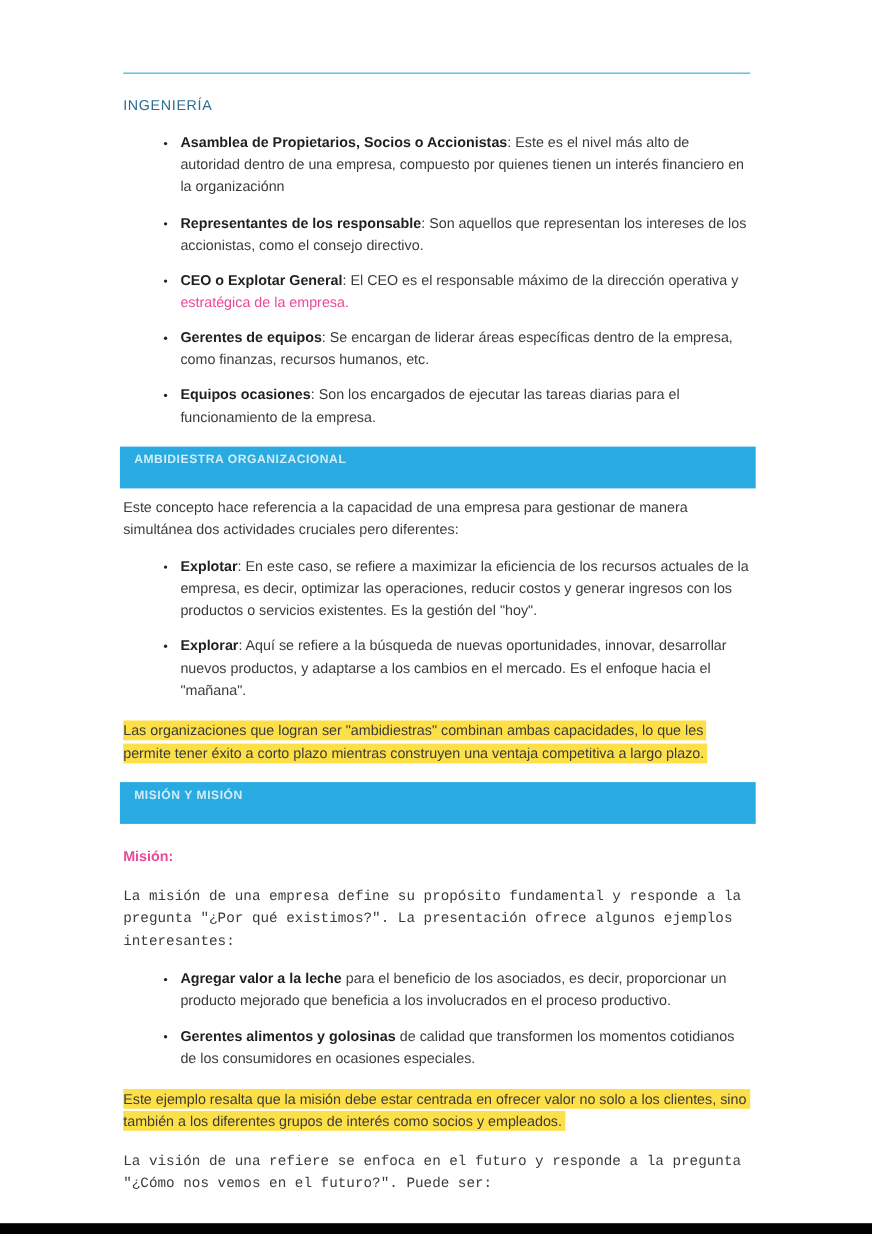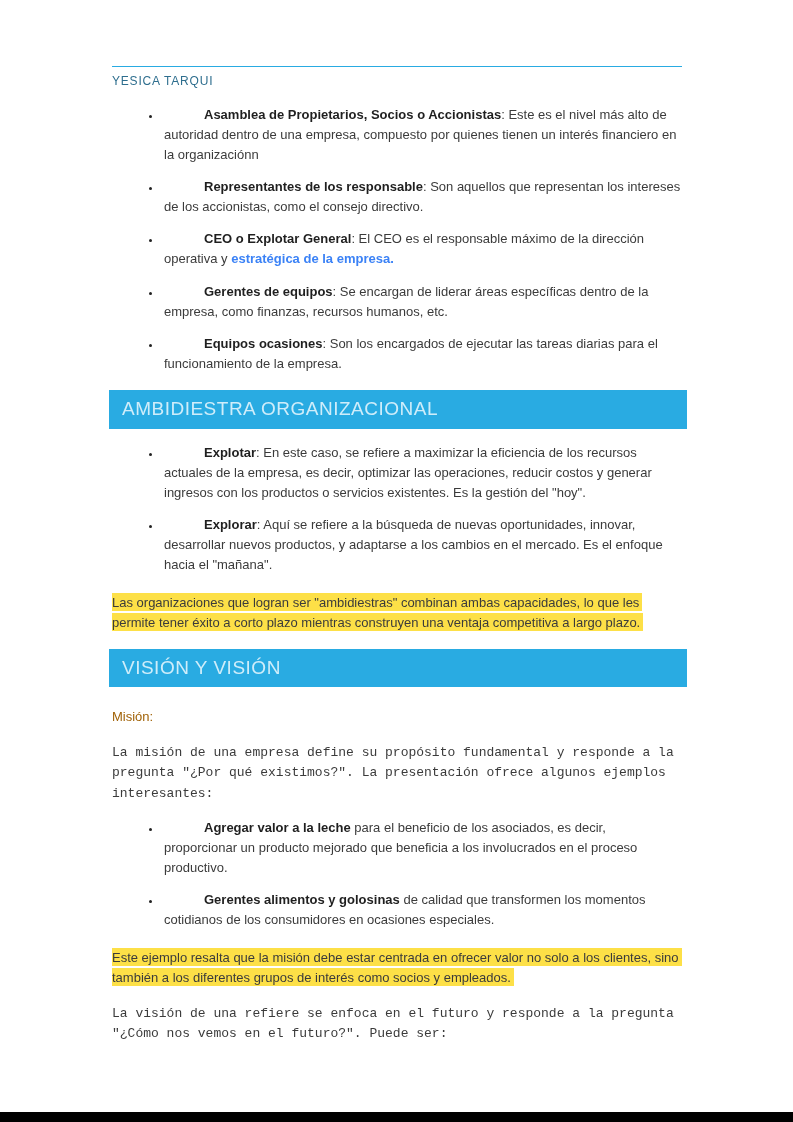"YESICA TARQUI" div.doc-title { html: <div>YESICA TARQUI</div> -> none }
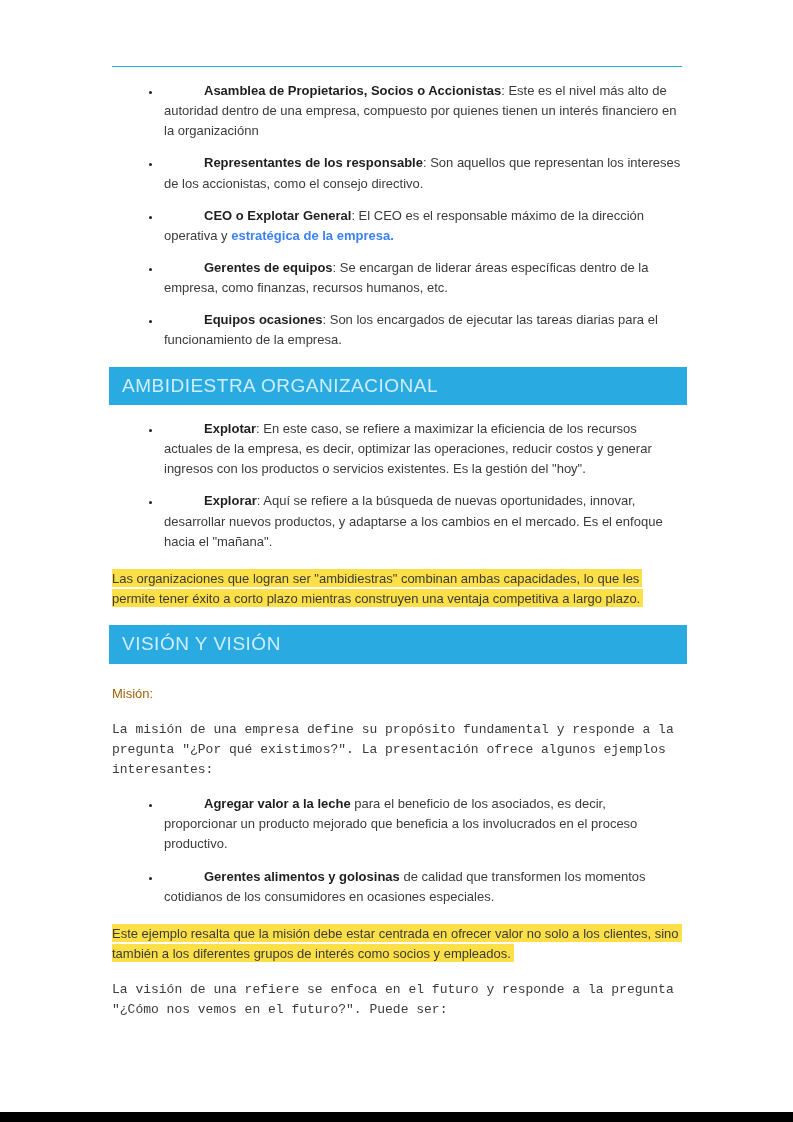"INGENIERÍA" div.section-heading { html: none -> <div>INGENIERÍA</div> }
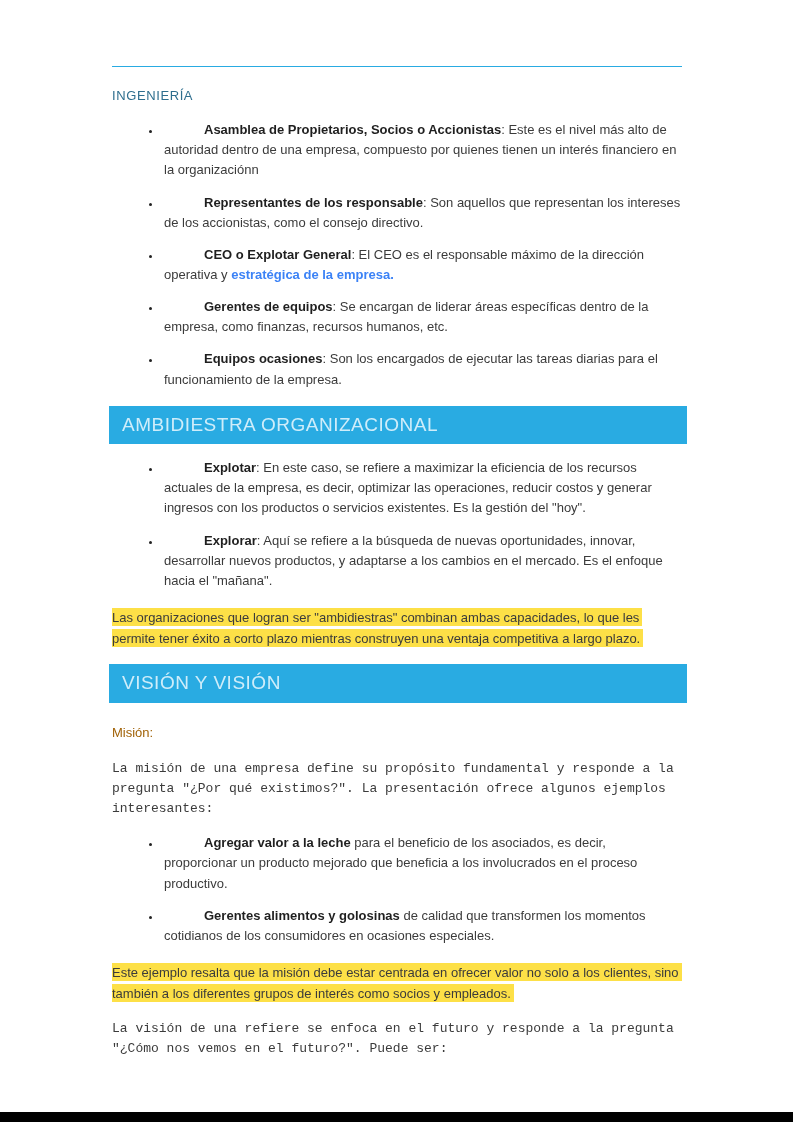"Asamblea de Propietarios, Socios o" .b { margin-left: 40px -> none }
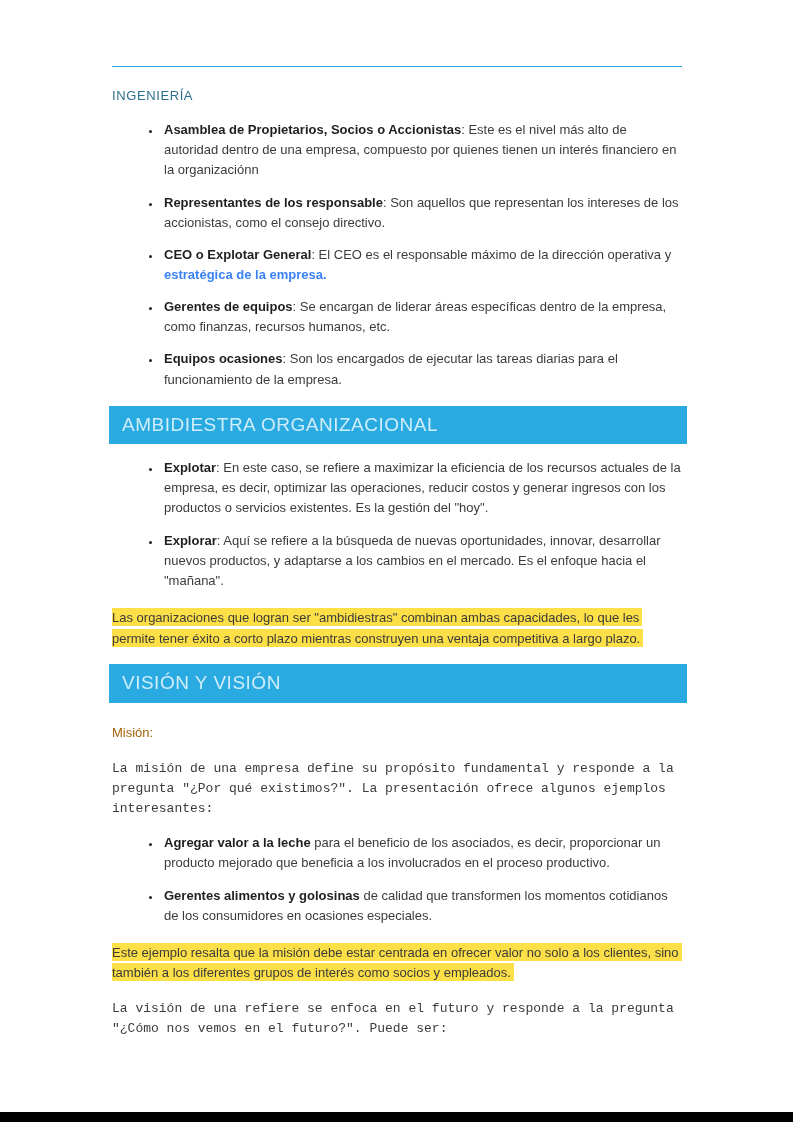"estratégica de la empresa." .blue-bold { color: #3b82f6 -> #ec4899; font-weight: bold -> normal }
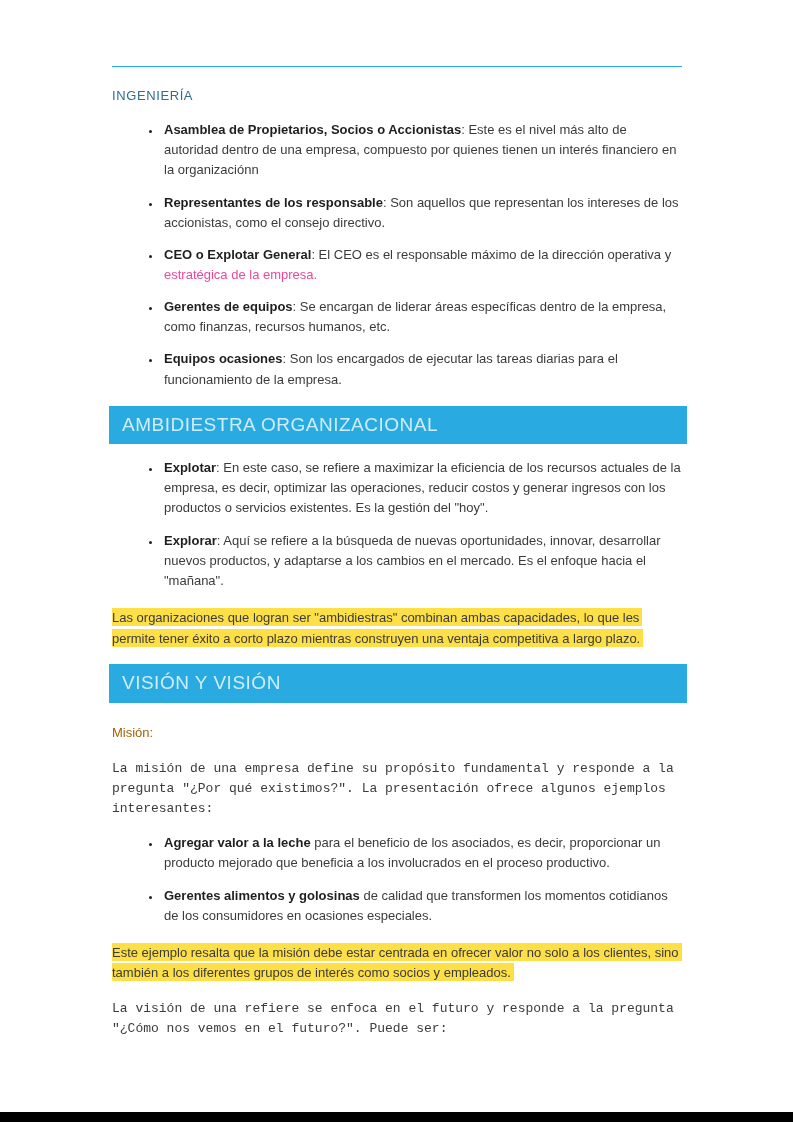"AMBIDIESTRA ORGANIZACIONAL" .banner { font-size: 19px -> 11px; font-weight: none -> bold; padding: 4px 10px 5px 13px -> 4px 10px 17px 13px }
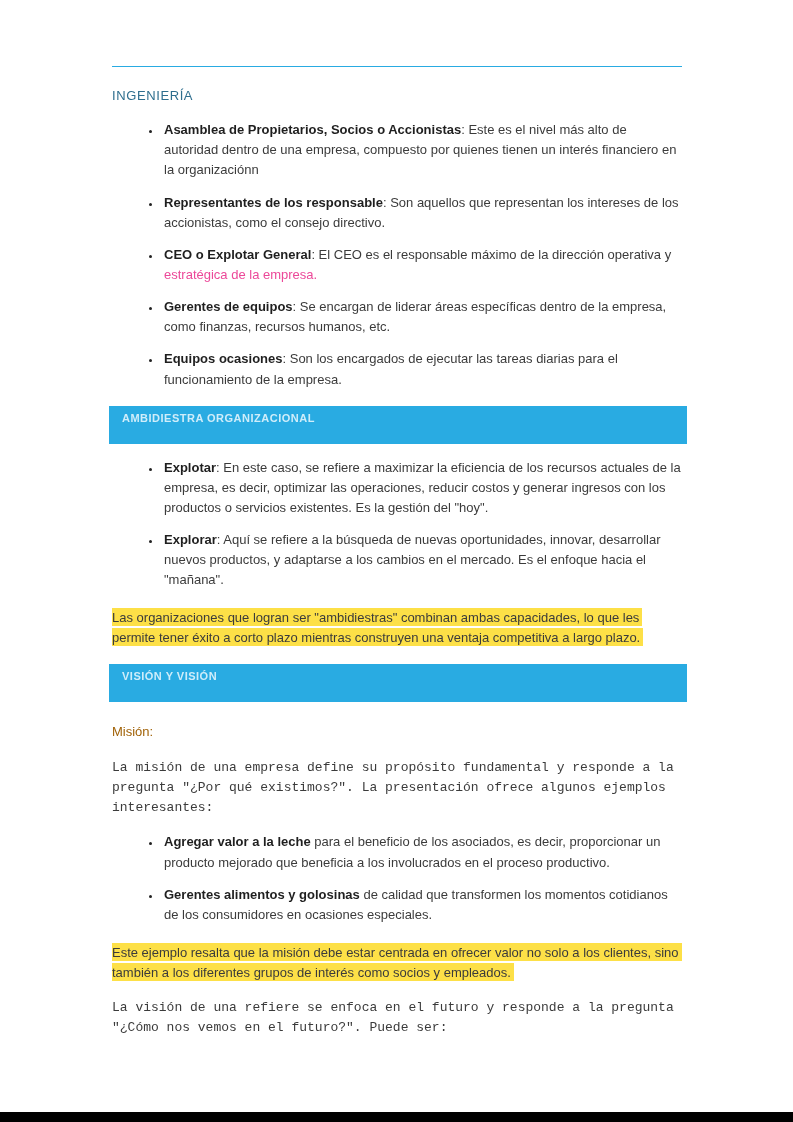"Este concepto hace referencia a" p.para { html: none -> <p>Este concepto hace referencia a la capacidad de una empresa para gestionar de manera simultánea dos actividades cruciales pero diferentes:</p> }
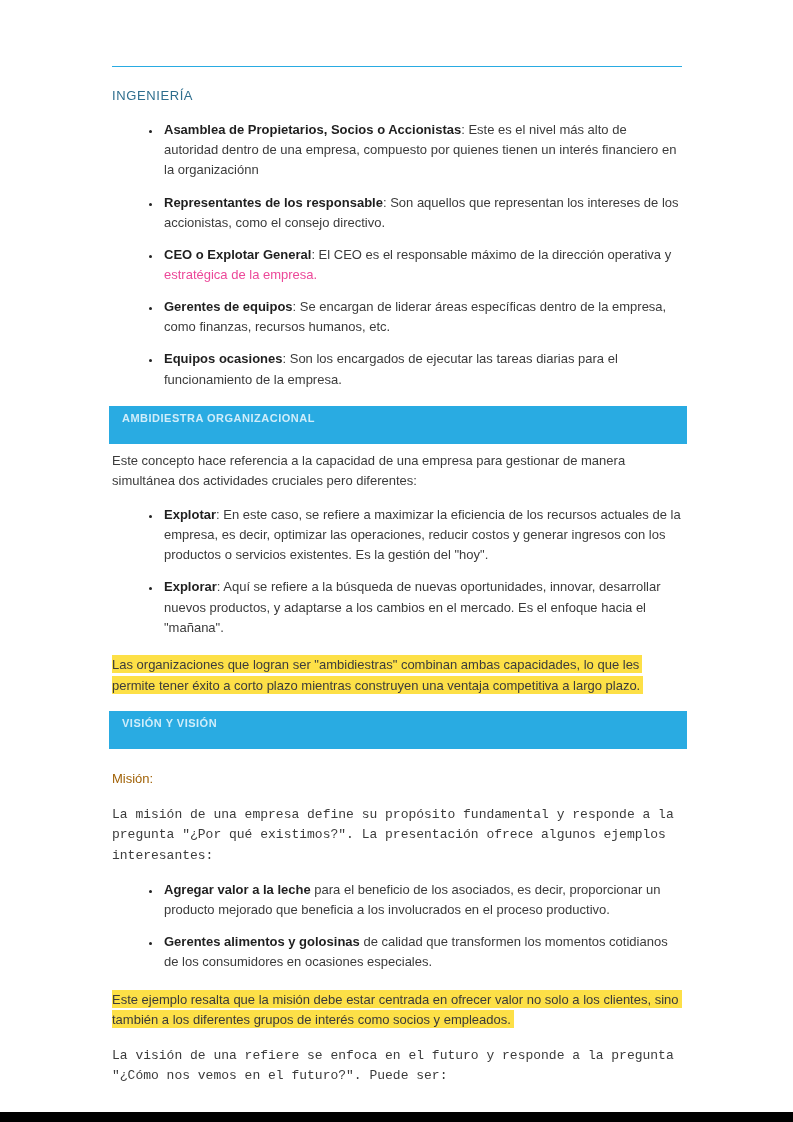"VISIÓN Y VISIÓN" div.banner { text: VISIÓN Y VISIÓN -> MISIÓN Y MISIÓN }
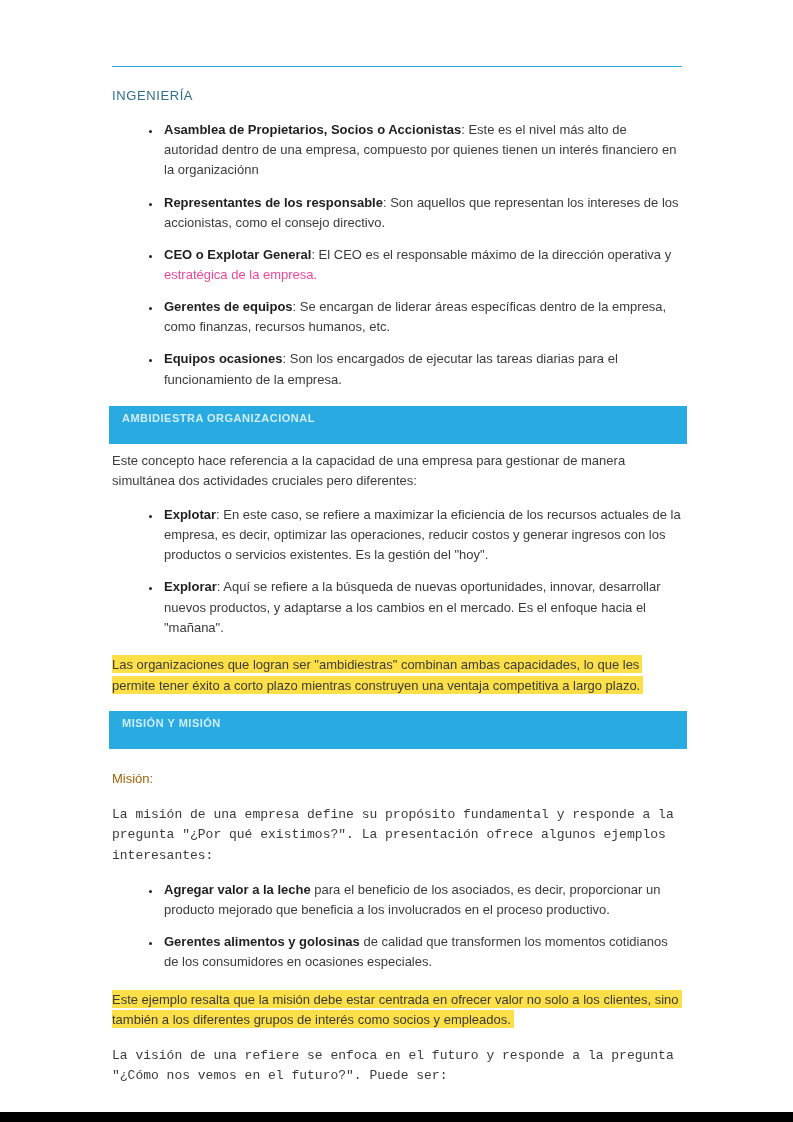"Misión:" .sub-heading { color: #a16207 -> #ec4899; font-weight: normal -> bold }
